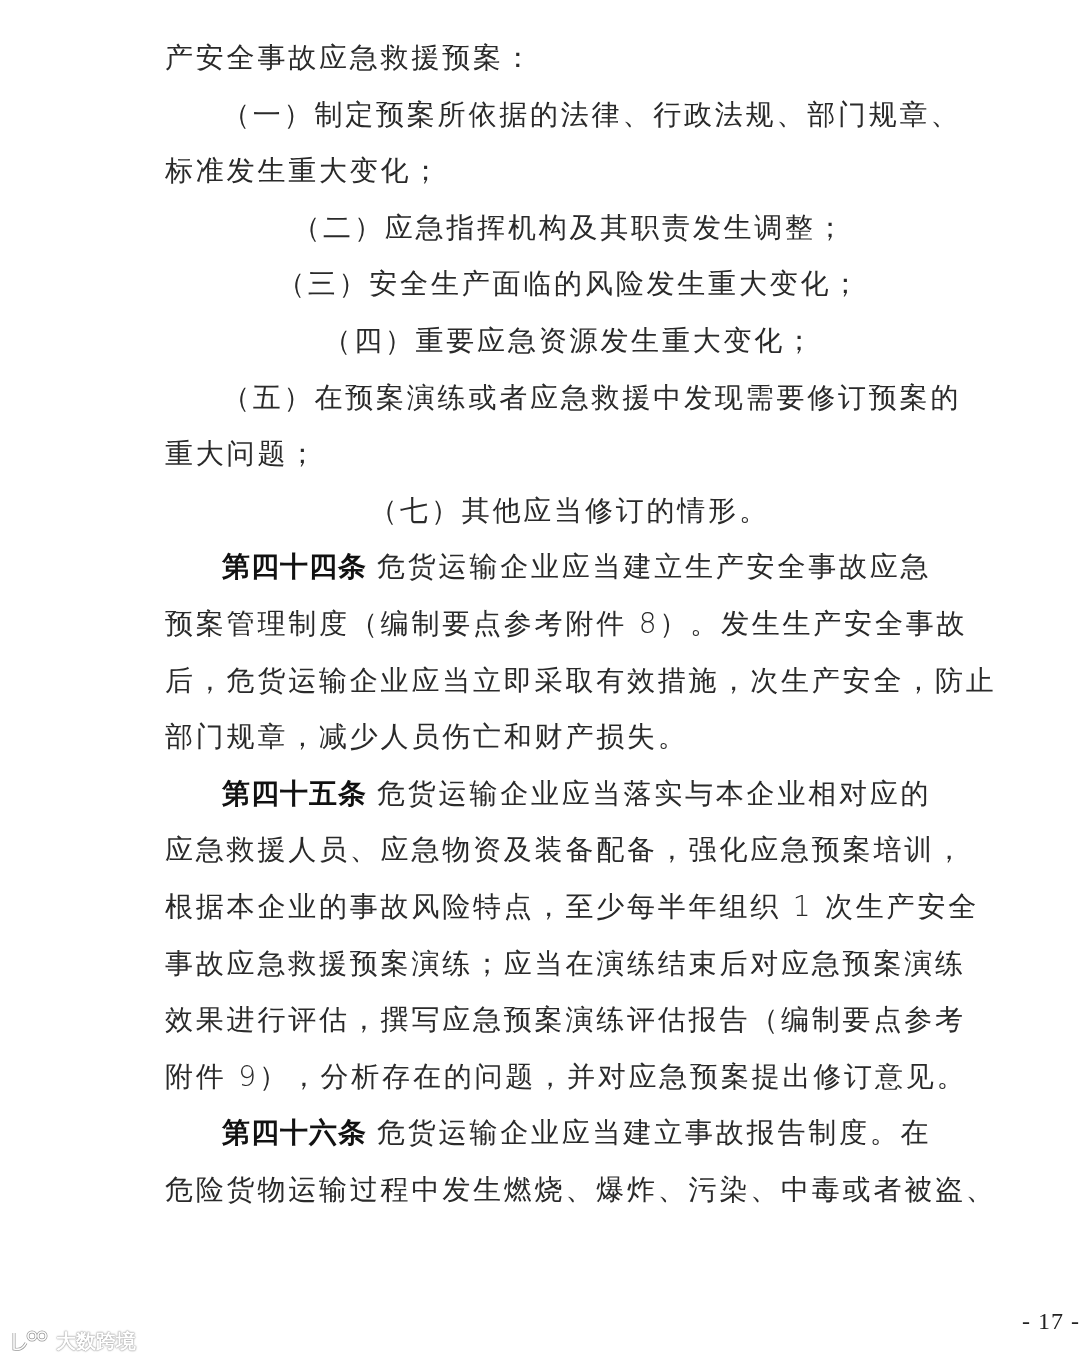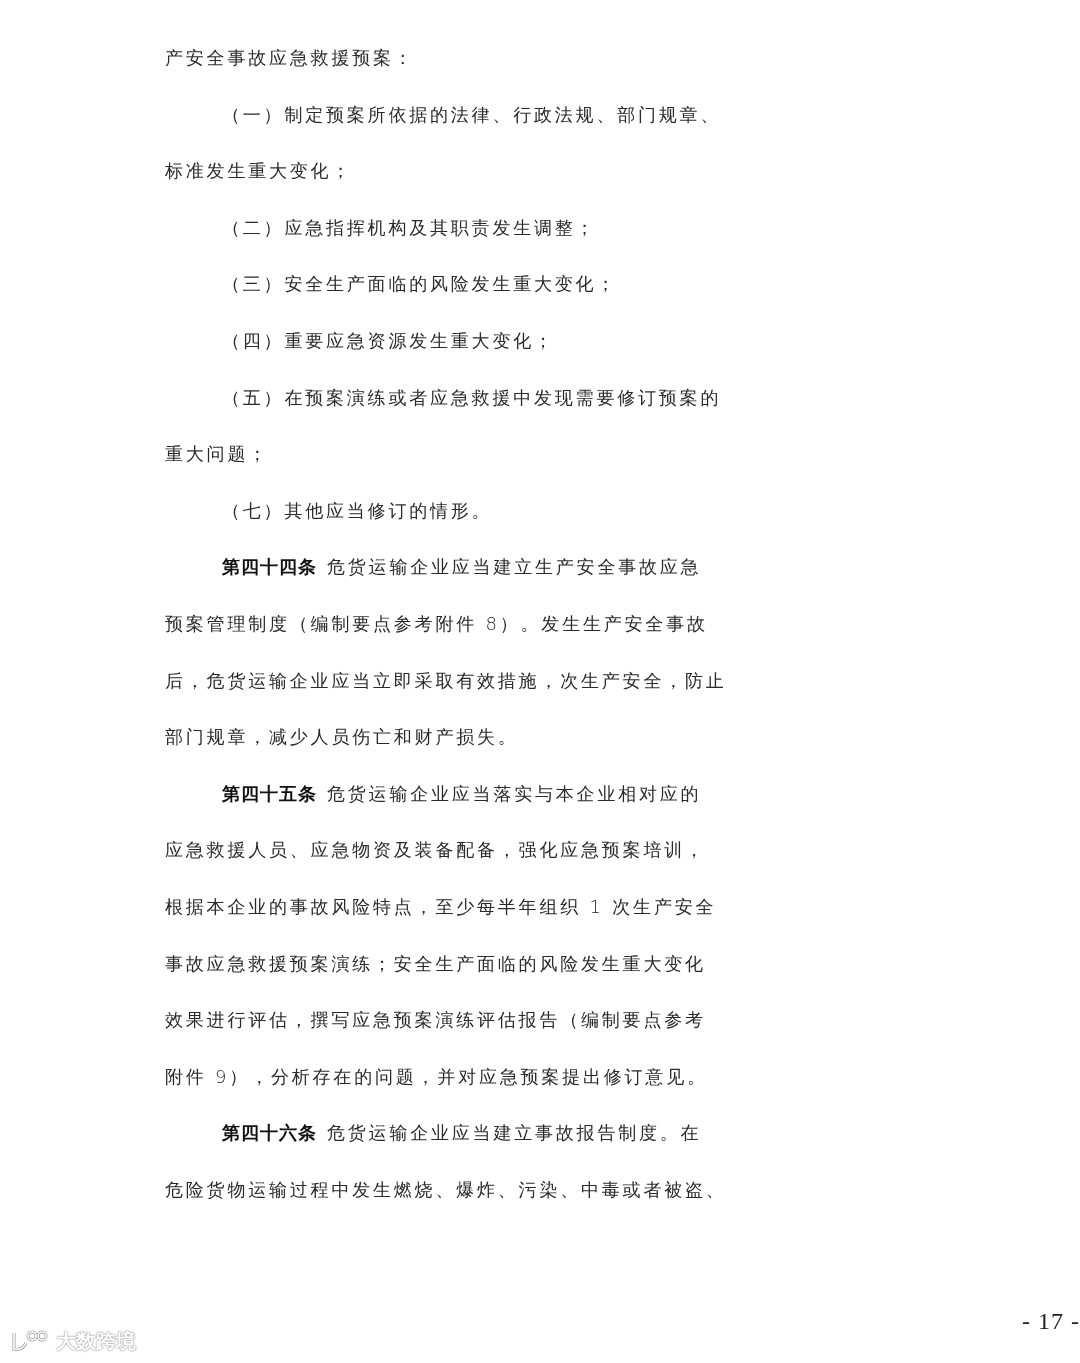"产安全事故应急救援预案：" .line { font-size: 18px -> 28px }
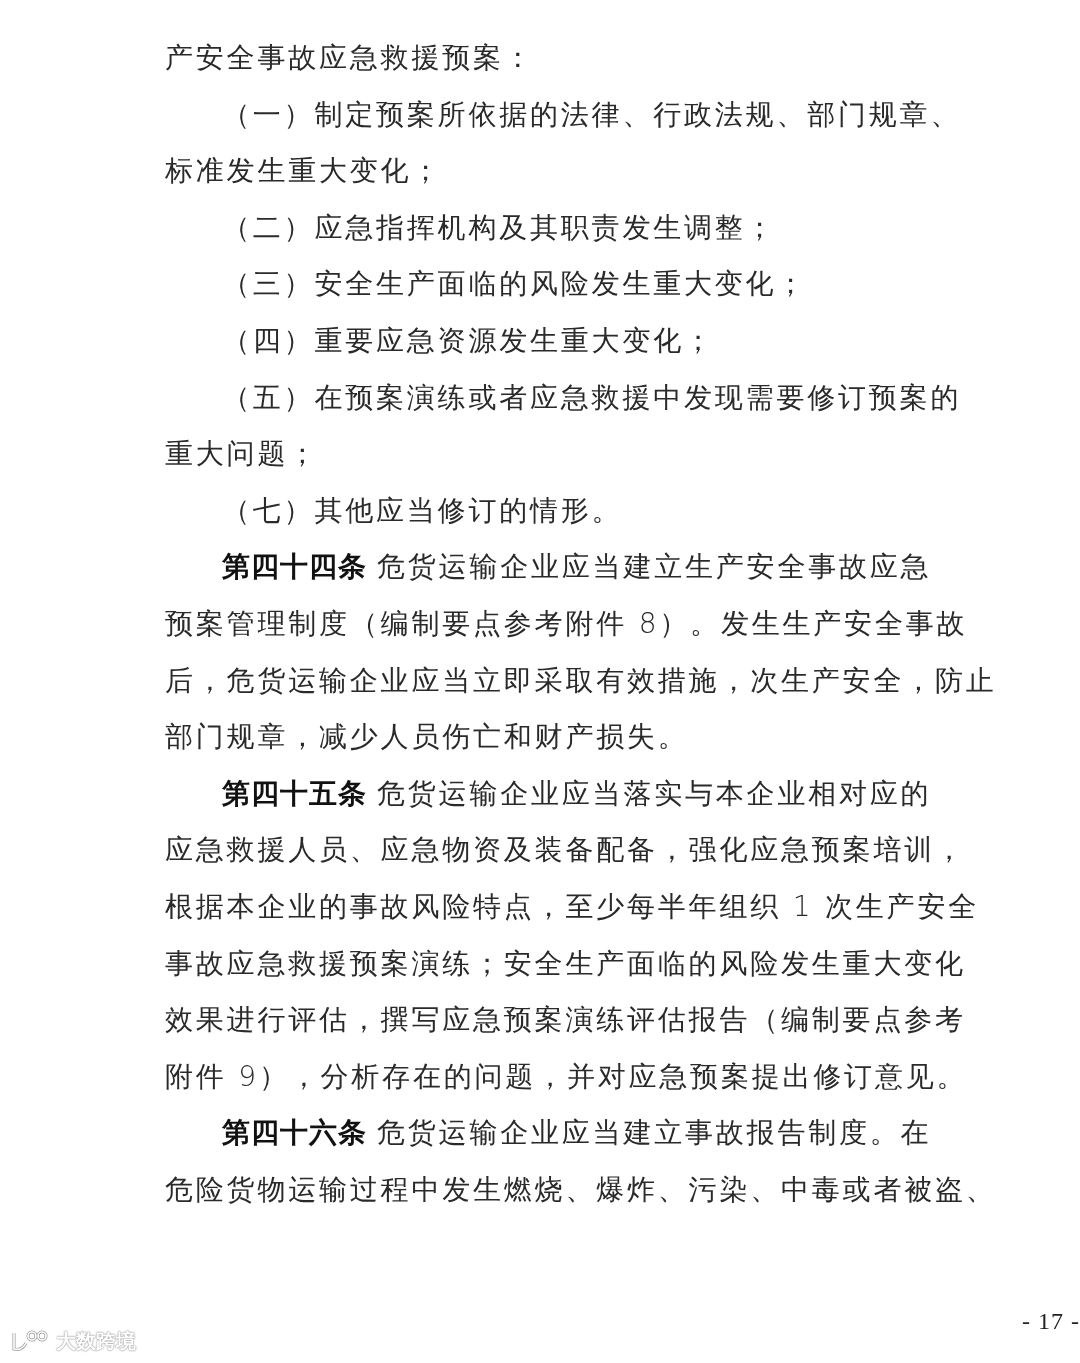"（一）制定预案所依据的法律、行政法规、部门规章、" .indent { text-align: none -> center }
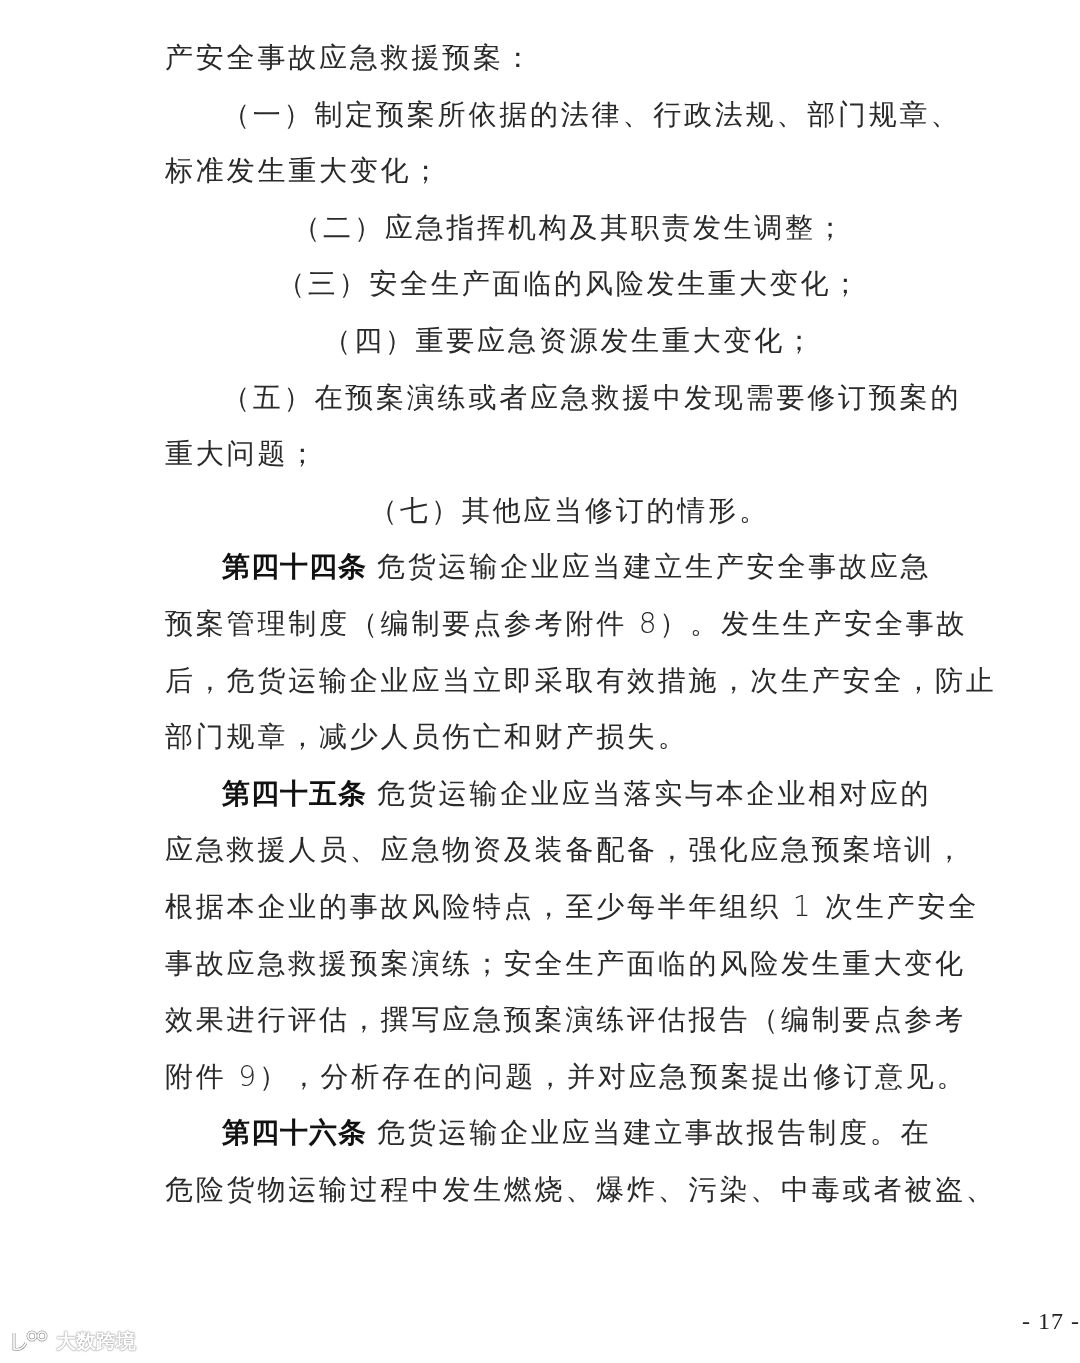"事故应急救援预案演练；安全生产面临的风险发生重大变化" span { text: 安全生产面临的风险发生重大变化 -> 应当在演练结束后对应急预案演练 }
